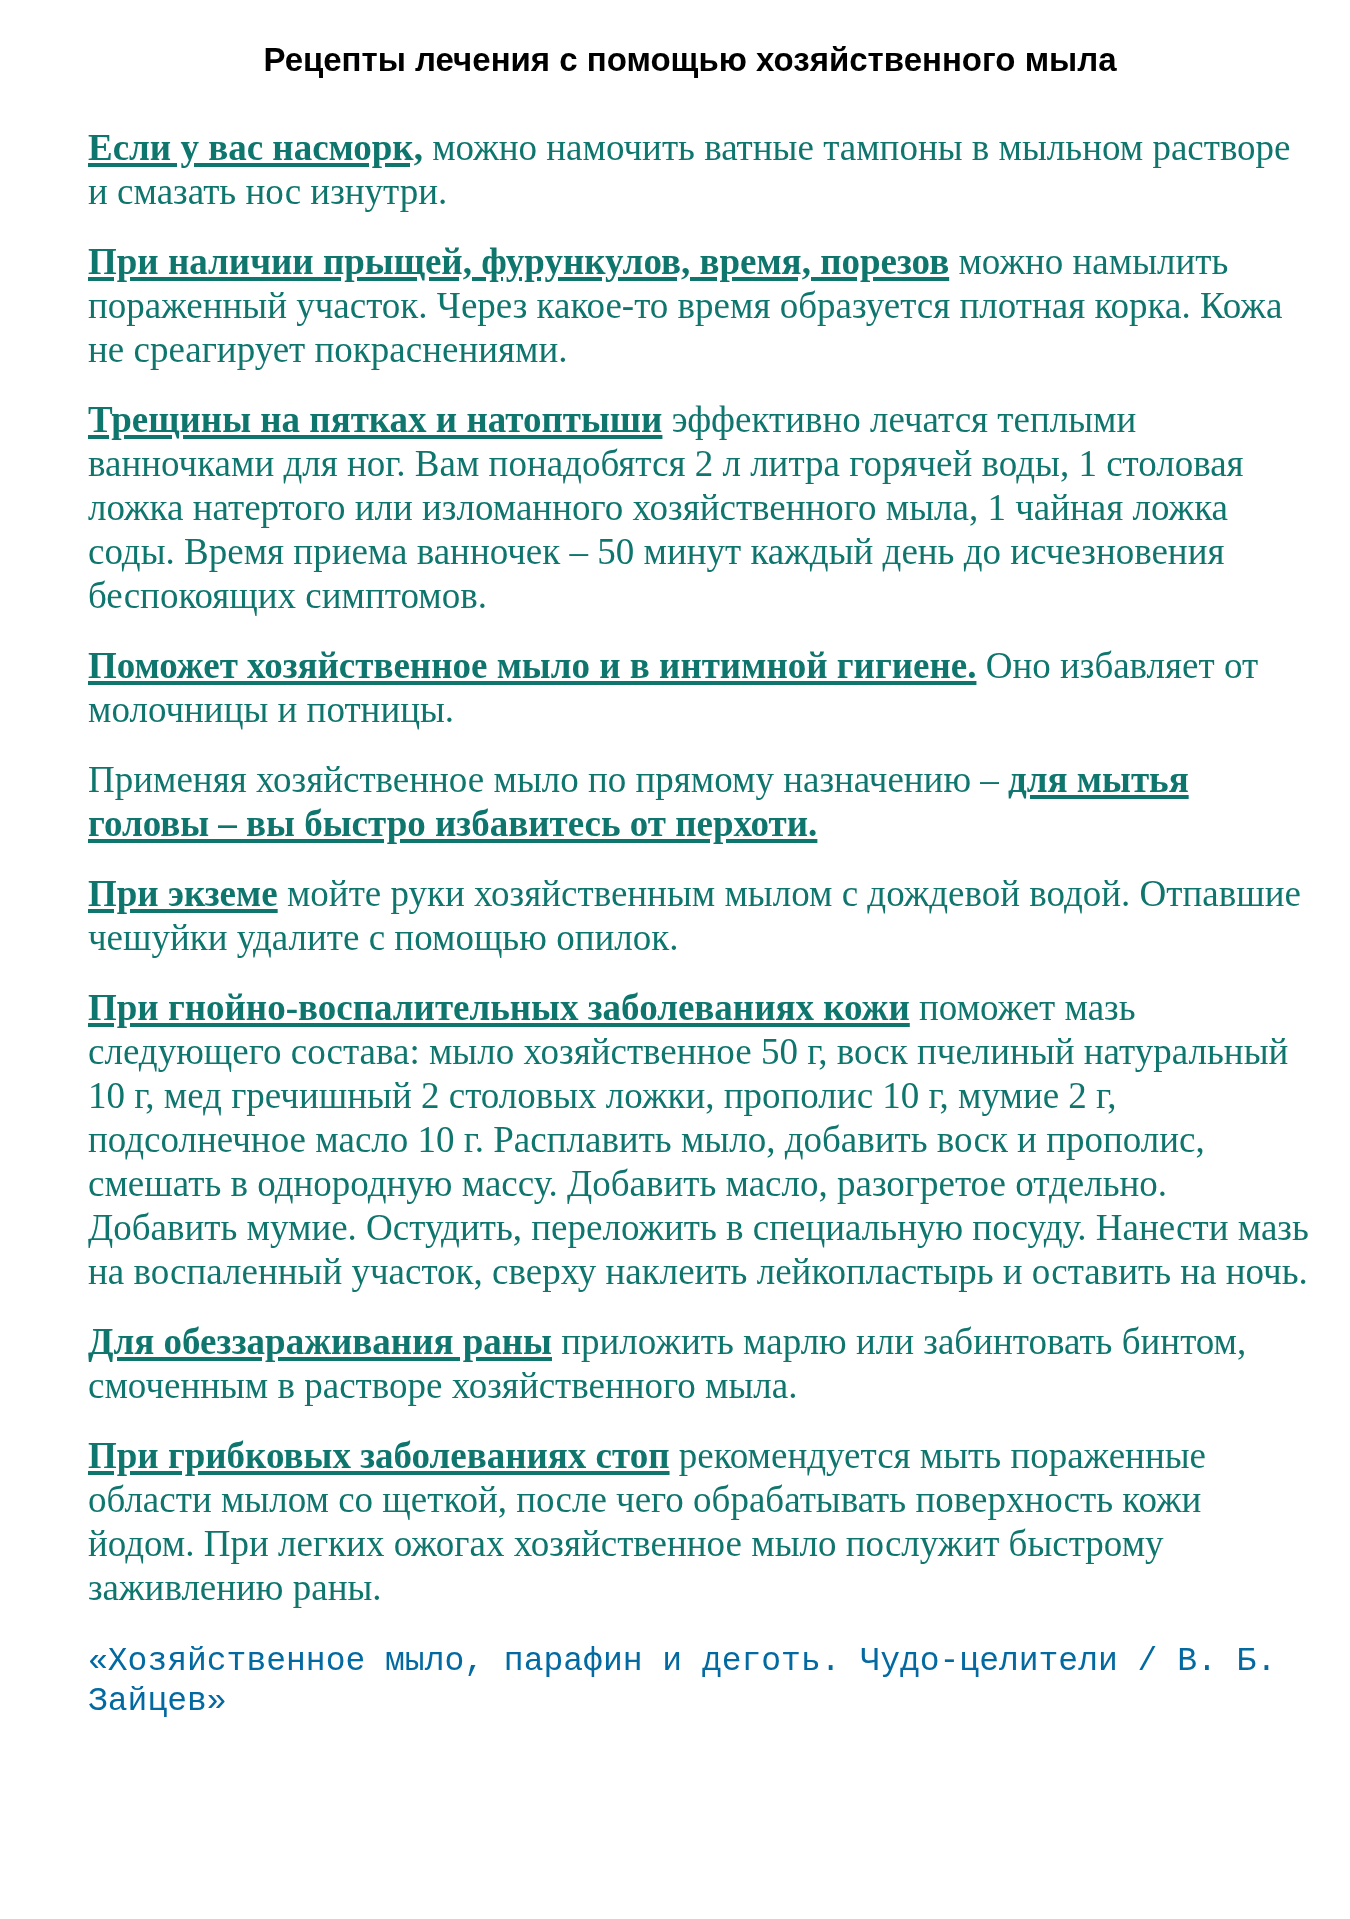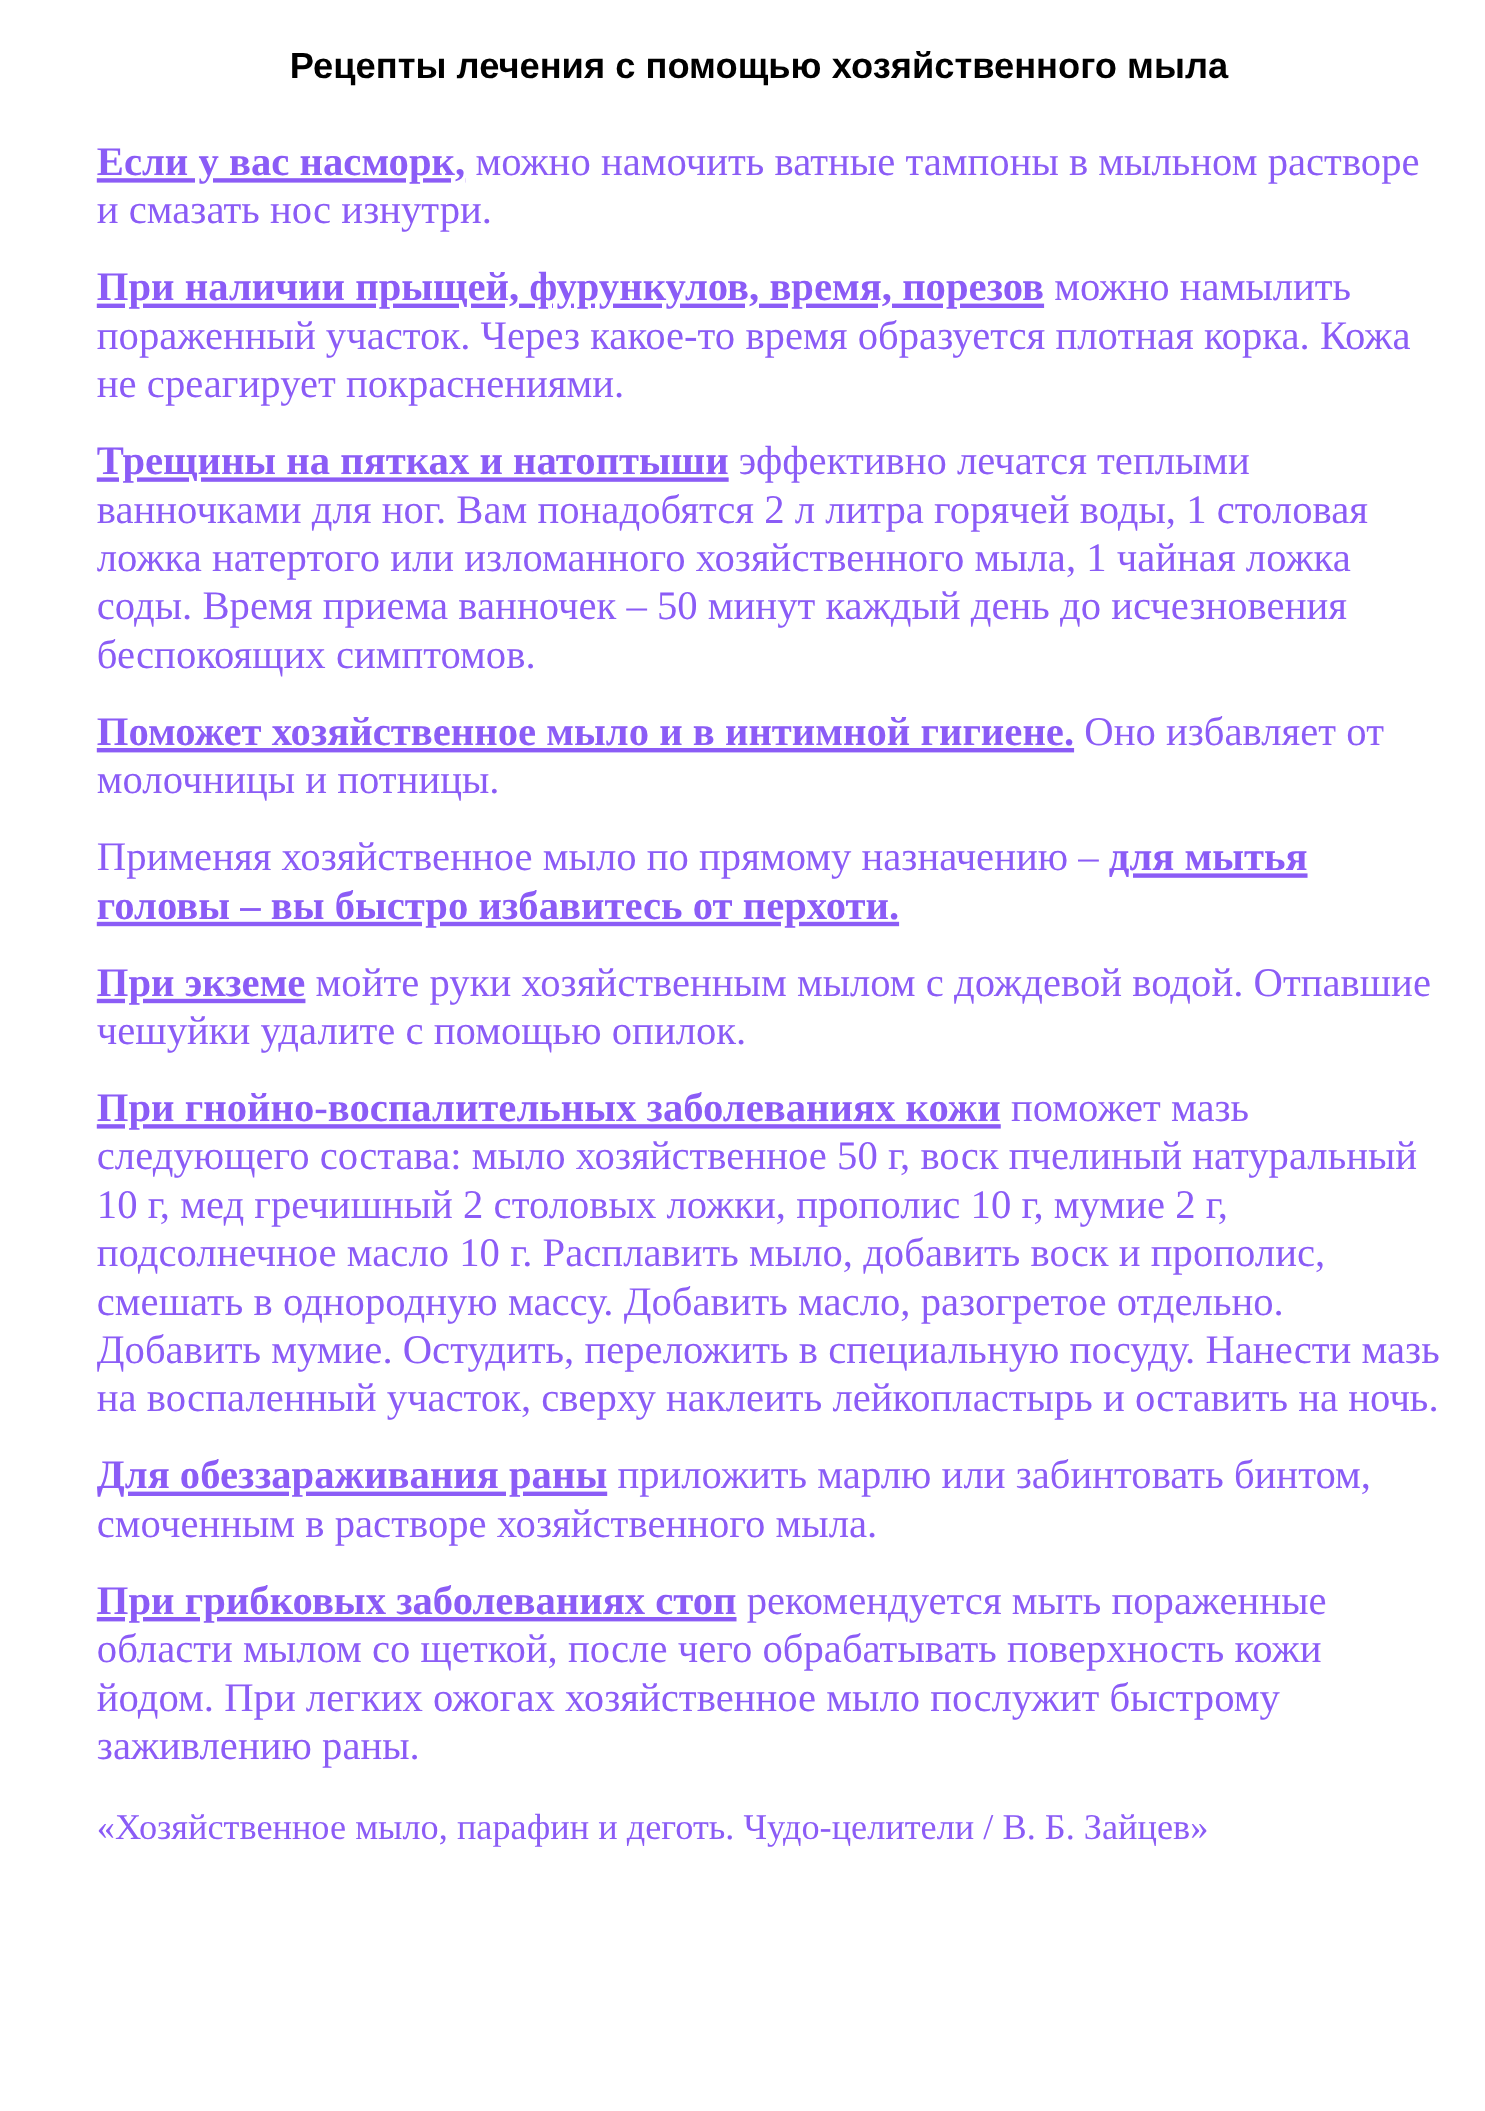"Если у вас насморк, можно" p.para { color: #8b5cf6 -> #0f766e }
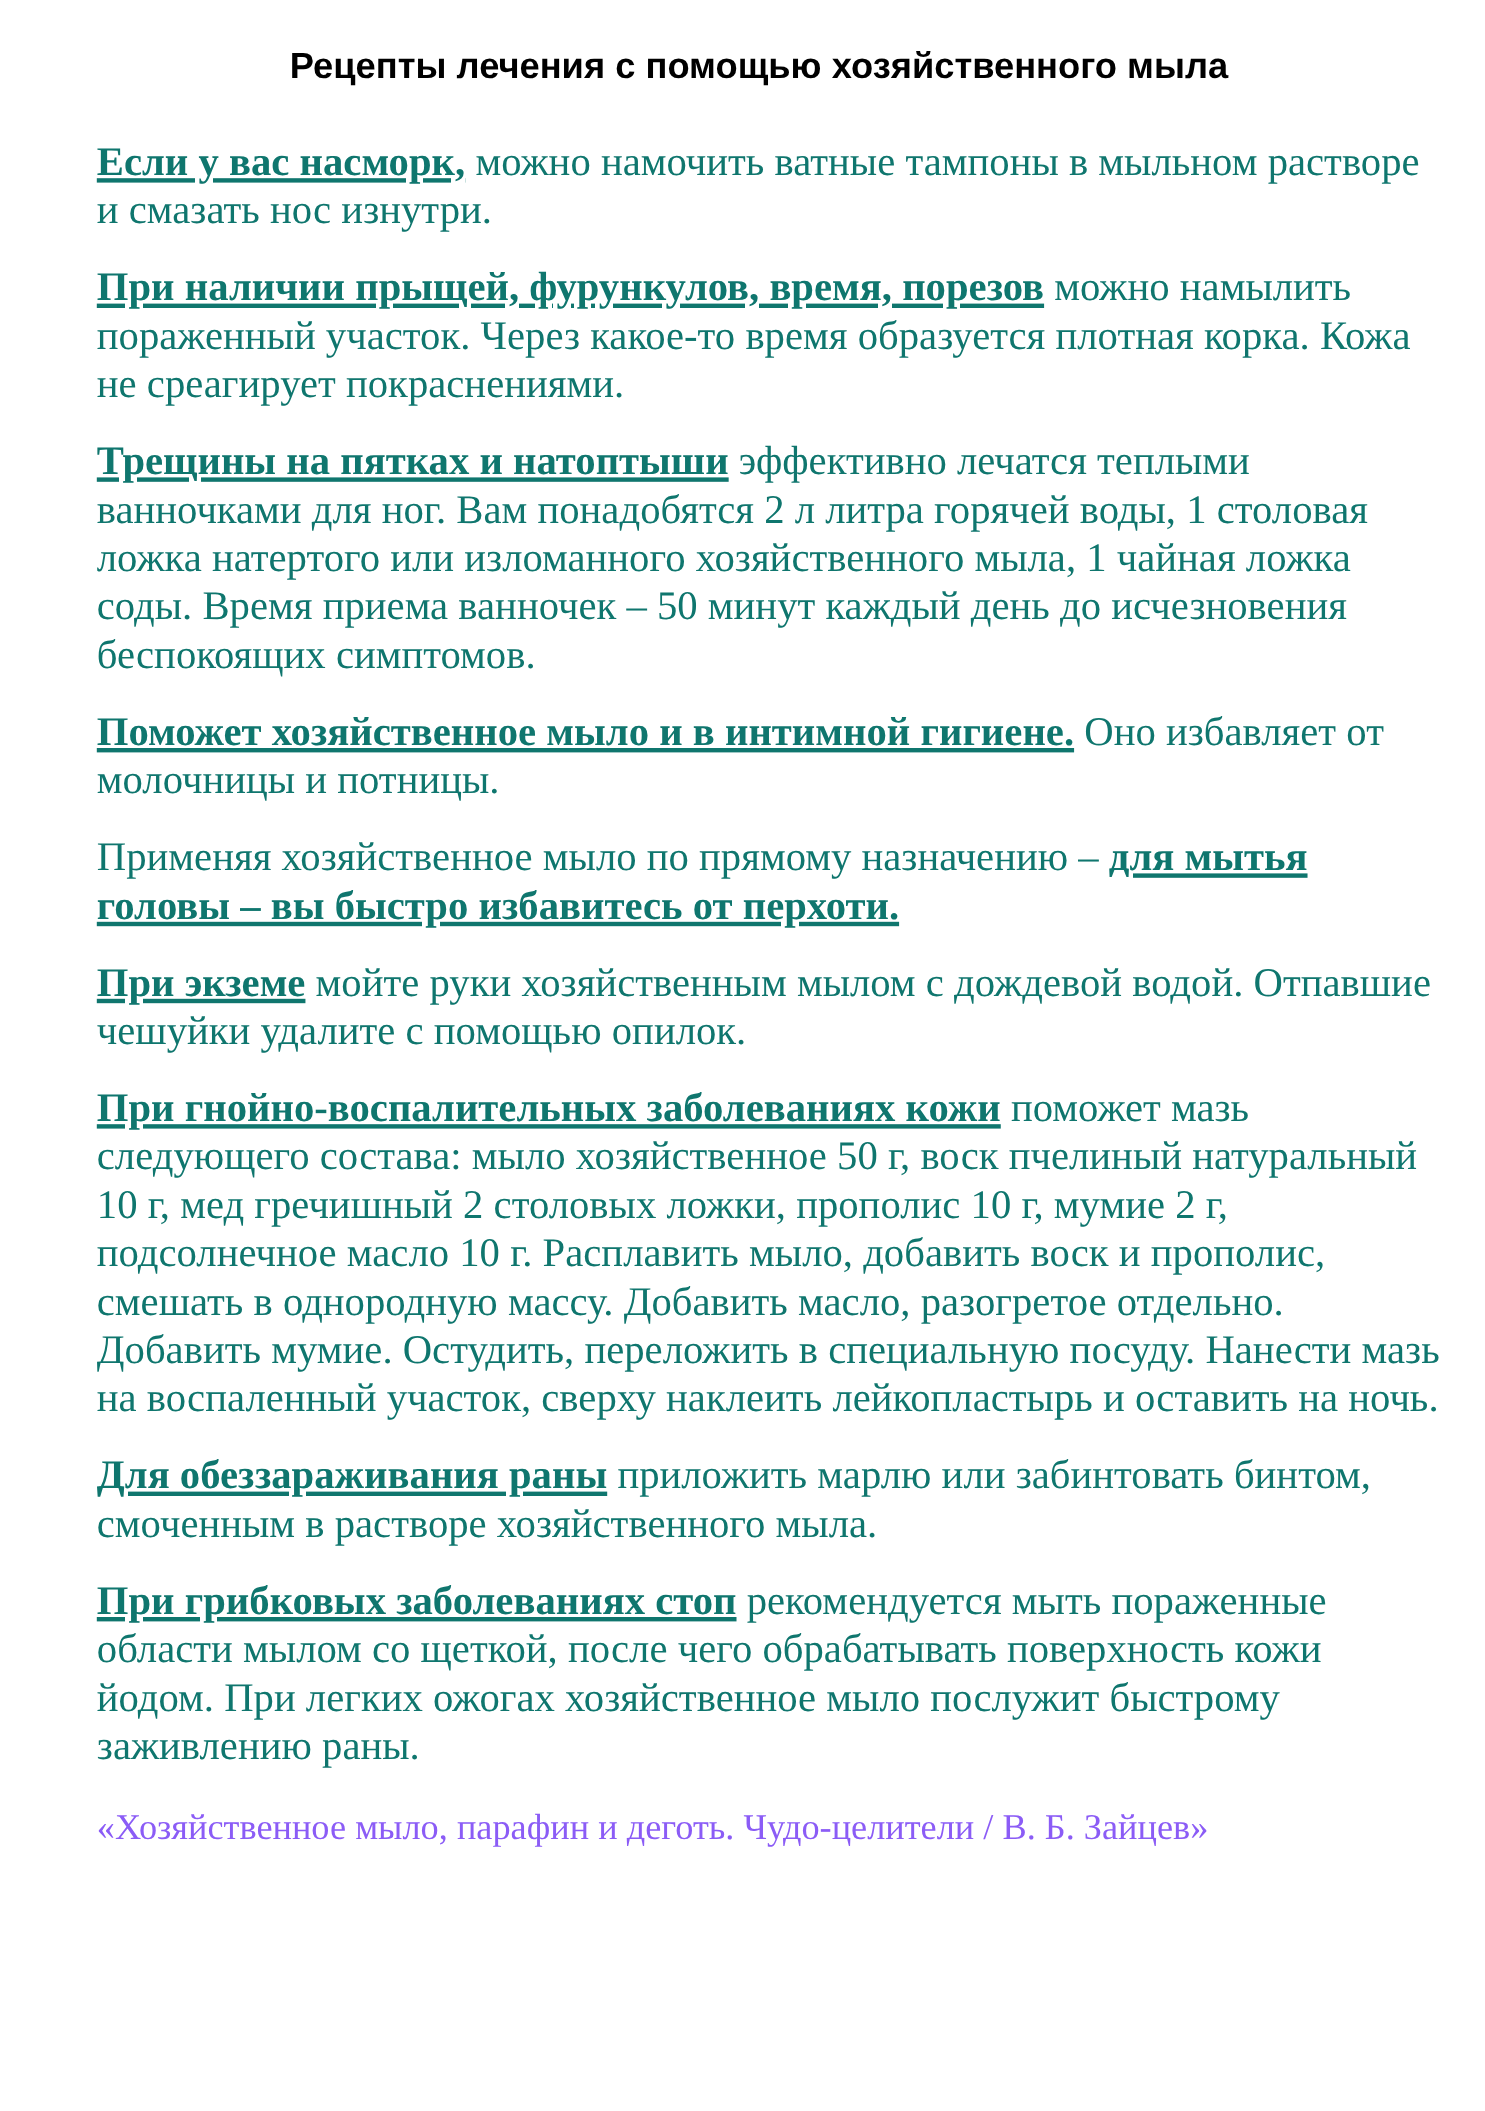"«Хозяйственное мыло, парафин и деготь." .doc-footer { color: #8b5cf6 -> #0369a1; font-family: Liberation Serif, serif -> Liberation Mono, monospace }
